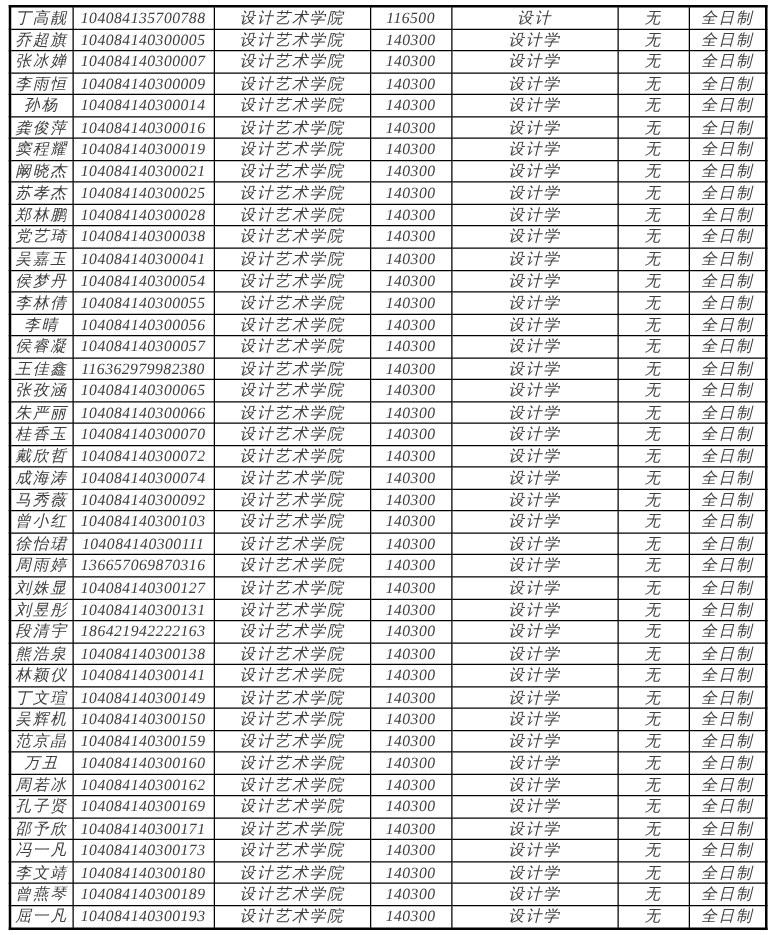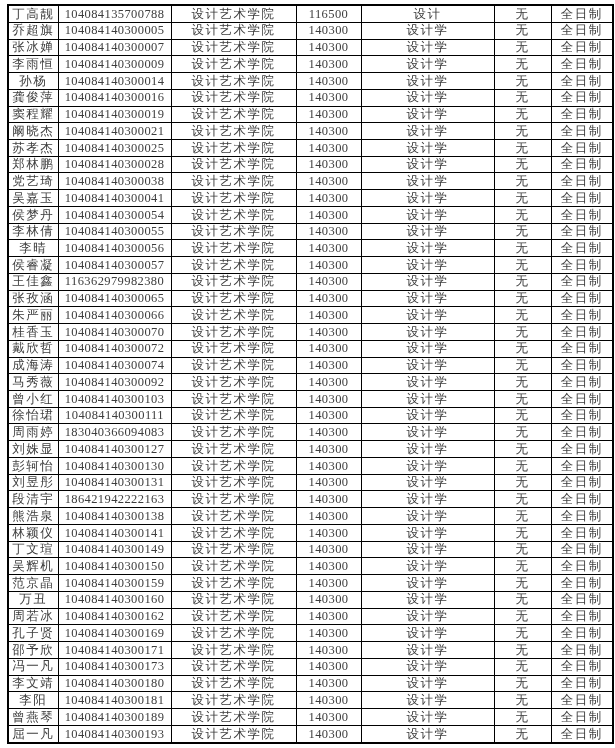"丁高靓" .sheet { font-style: none -> italic }
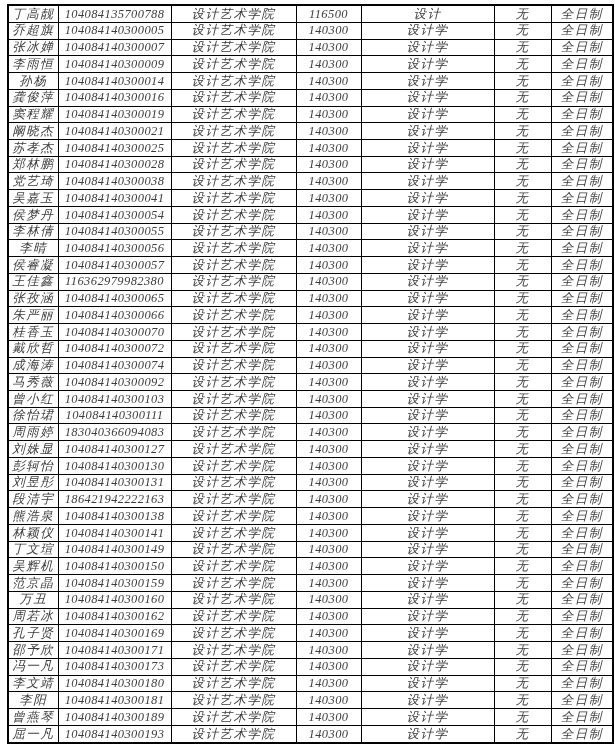"183040366094083" td.num { text: 183040366094083 -> 136657069870316 }
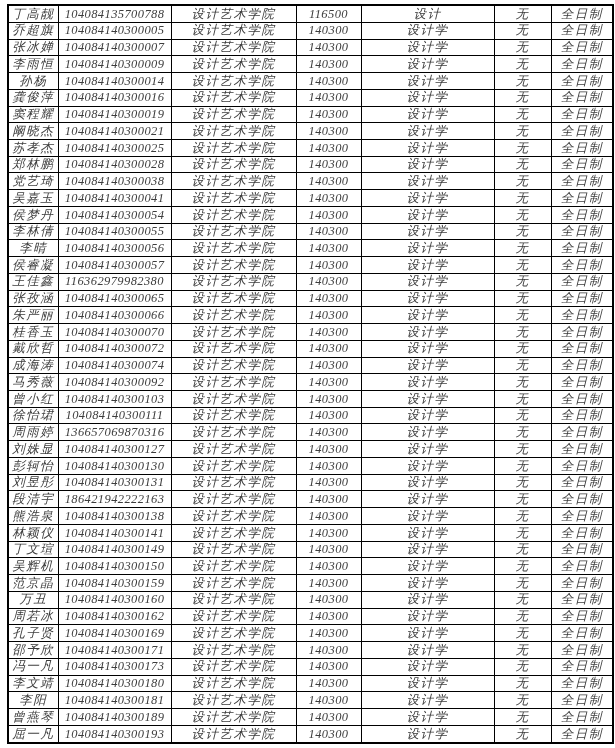"彭轲怡" tr { html: <tr> <td>彭轲怡</td> <td>104084140300130</td> <td>设计艺术学院</td> <td>140300</td> <td>设计学</td> <td>无</td> <td>全日制</td> </tr> -> none }
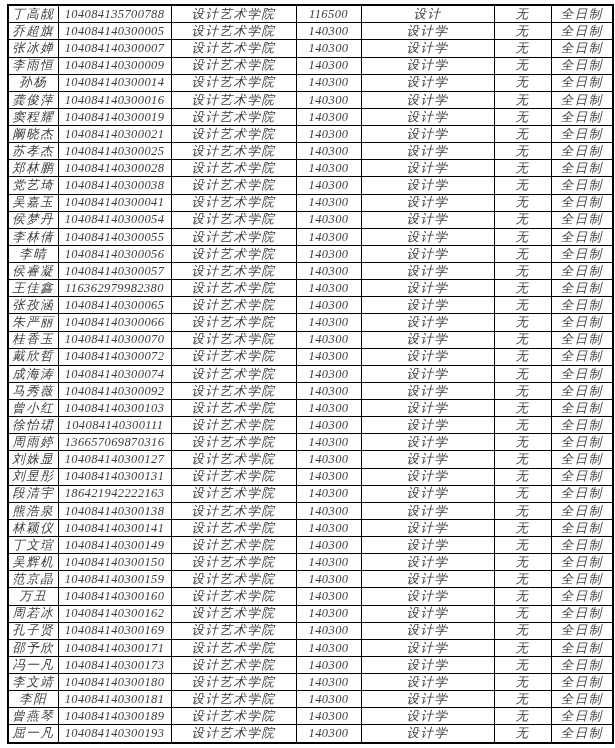"李阳" tr { html: <tr> <td>李阳</td> <td>104084140300181</td> <td>设计艺术学院</td> <td>140300</td> <td>设计学</td> <td>无</td> <td>全日制</td> </tr> -> none }
